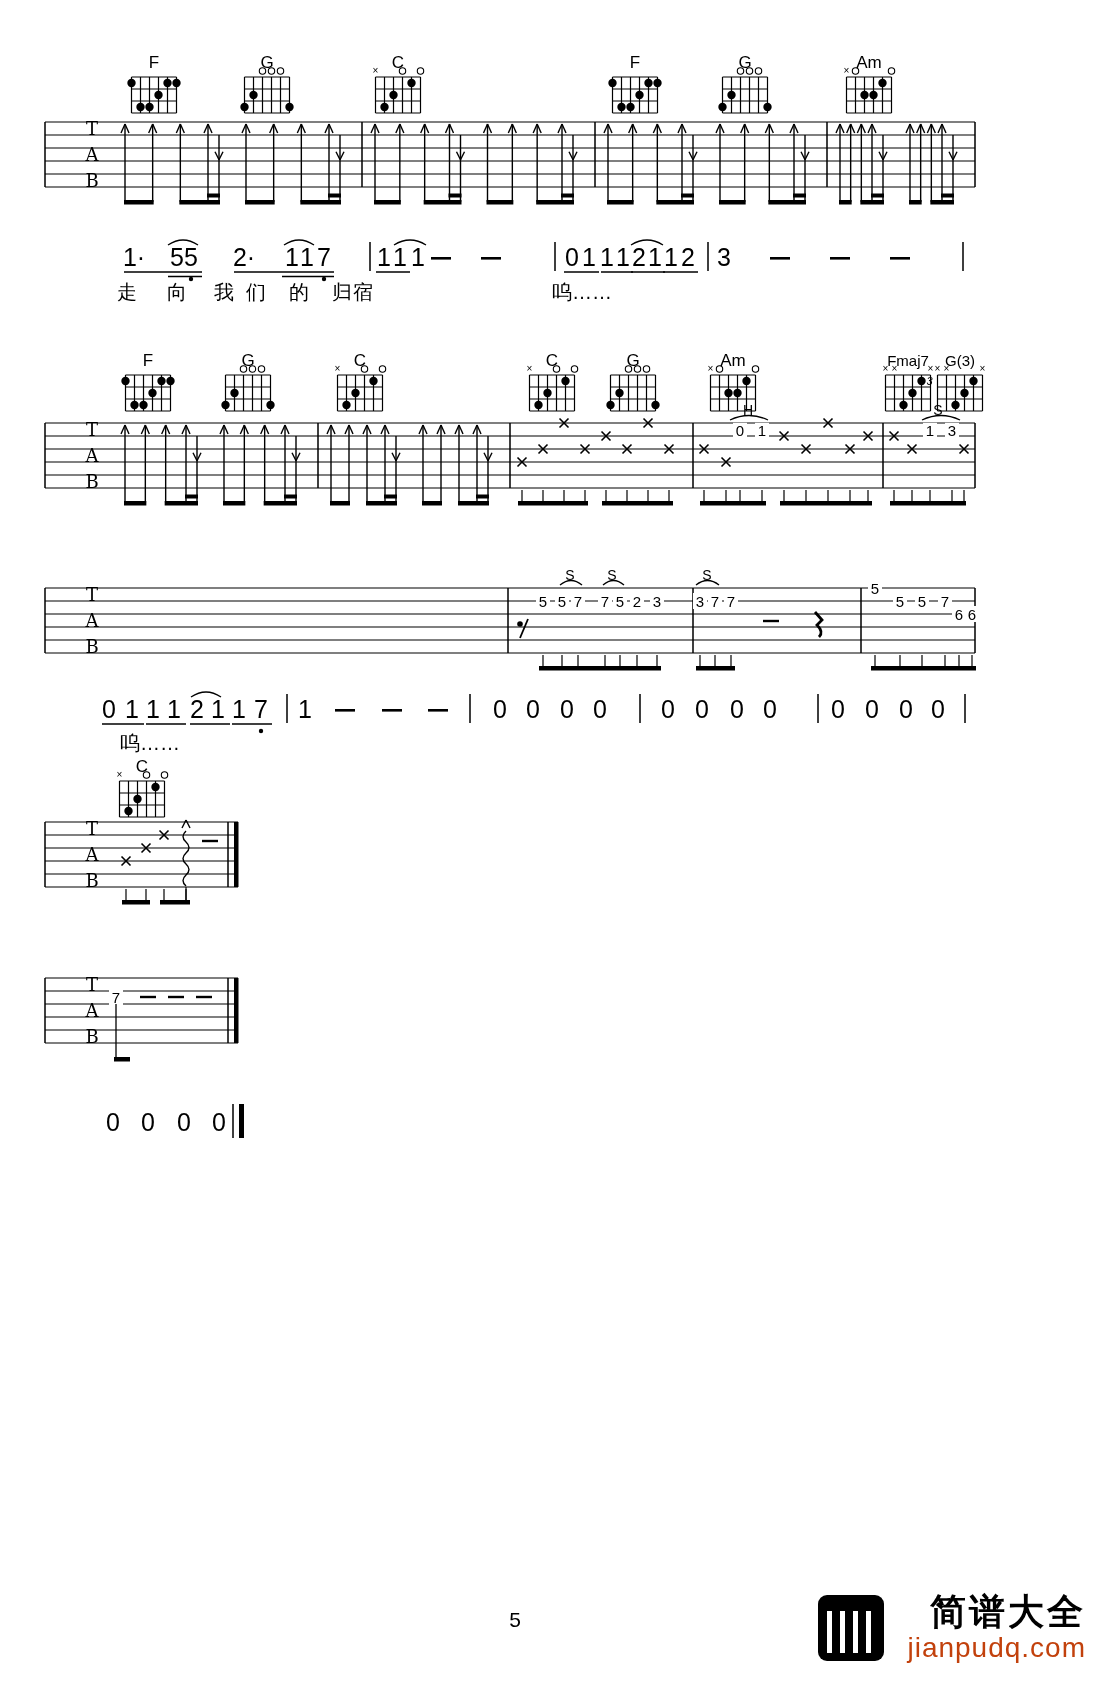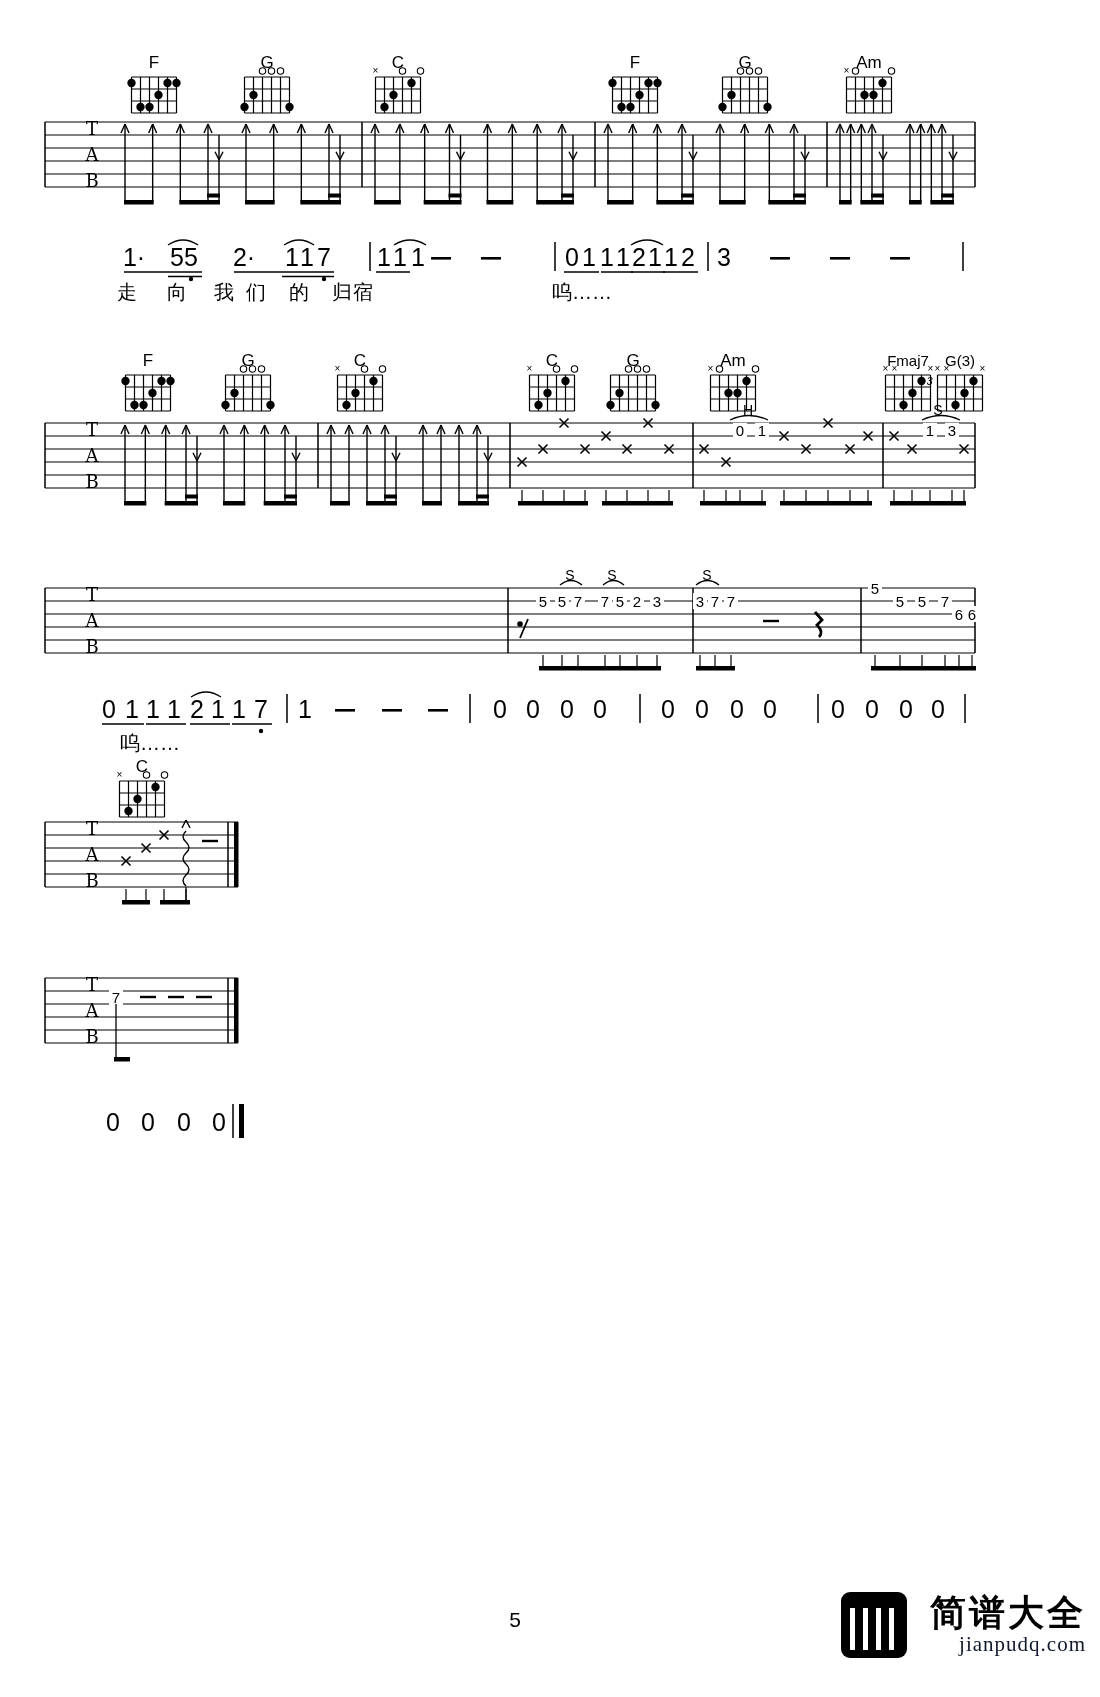"jianpudq.com" .wm-url { color: #0f172a -> #c2410c; font-family: Liberation Serif, serif -> none; font-size: 21px -> 28px }
